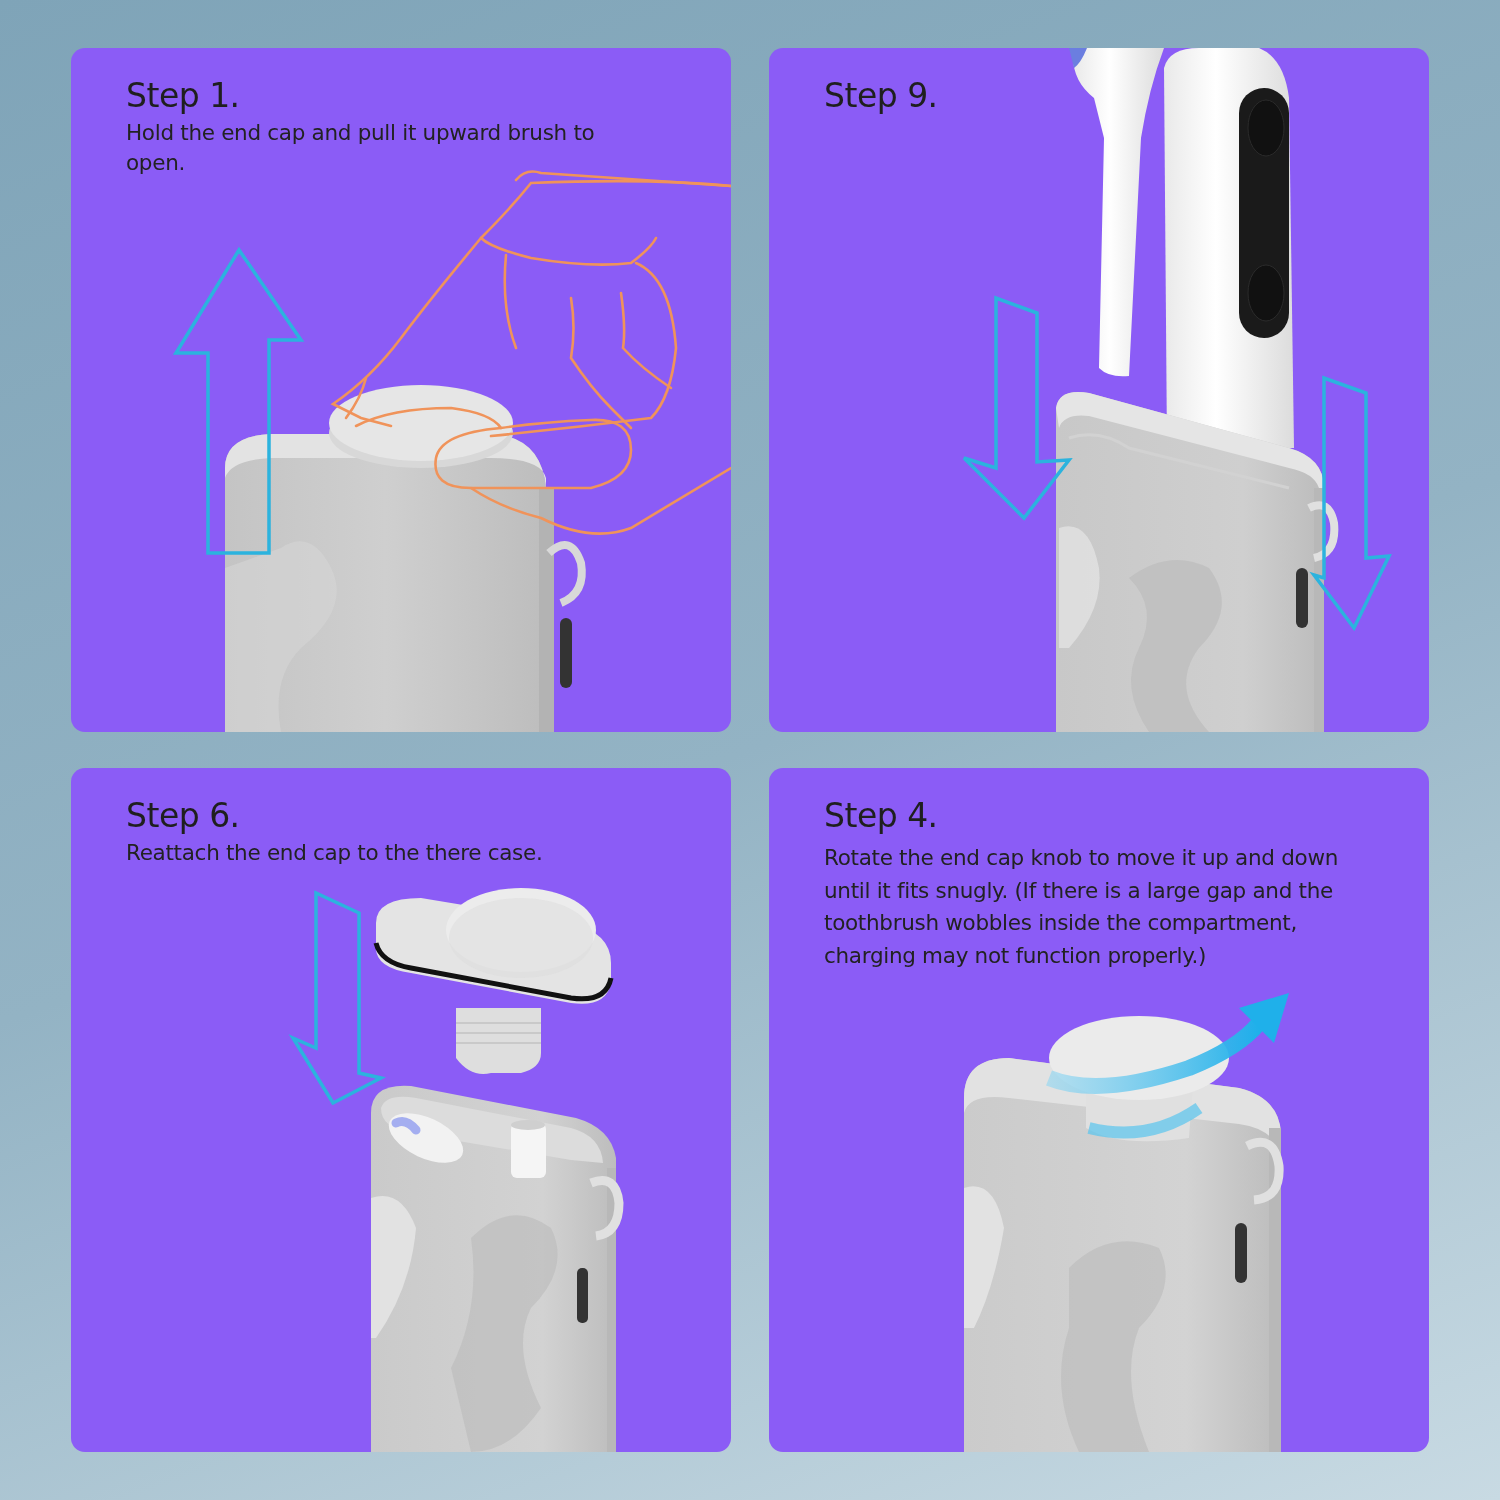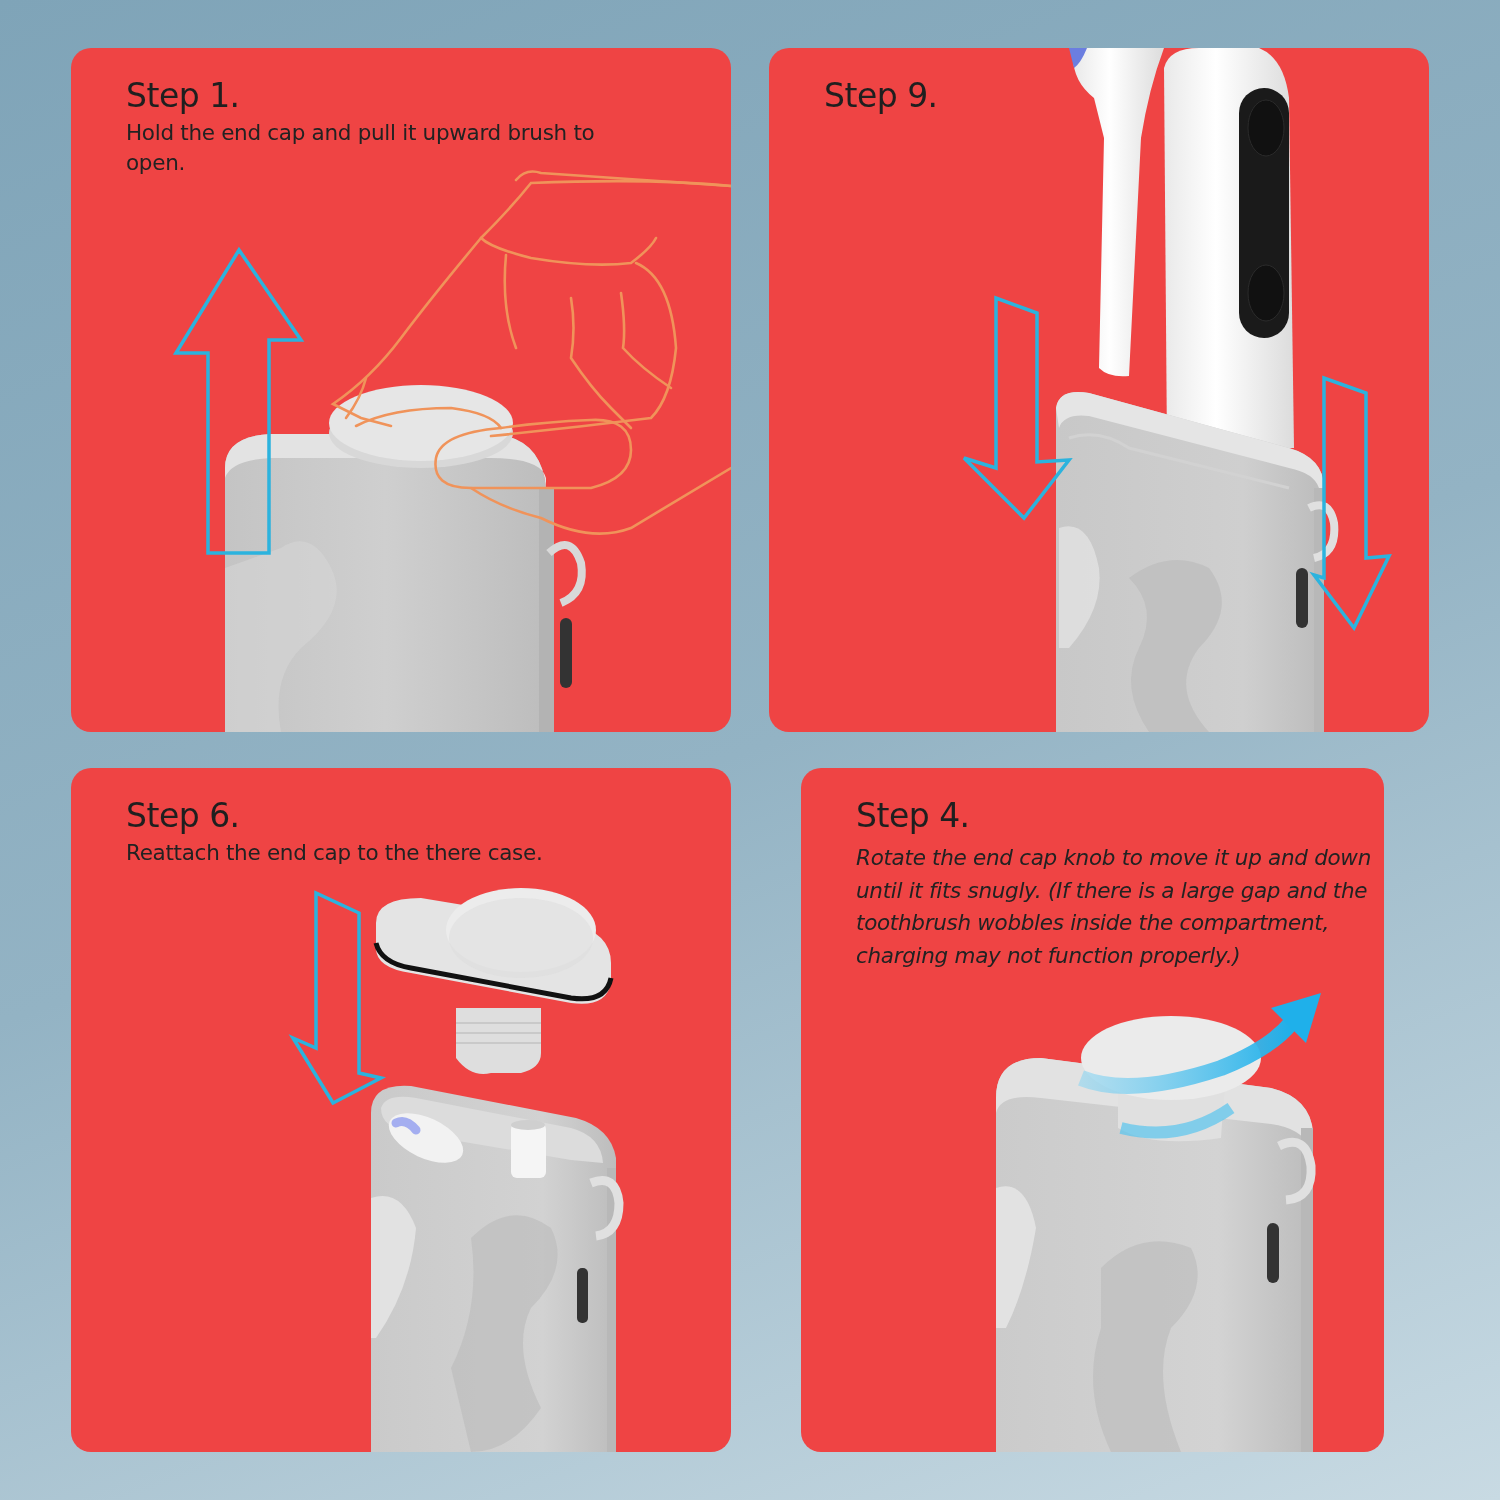"Step 1." .card { background: #ef4444 -> #8b5cf6; border-radius: 20px -> 14px }
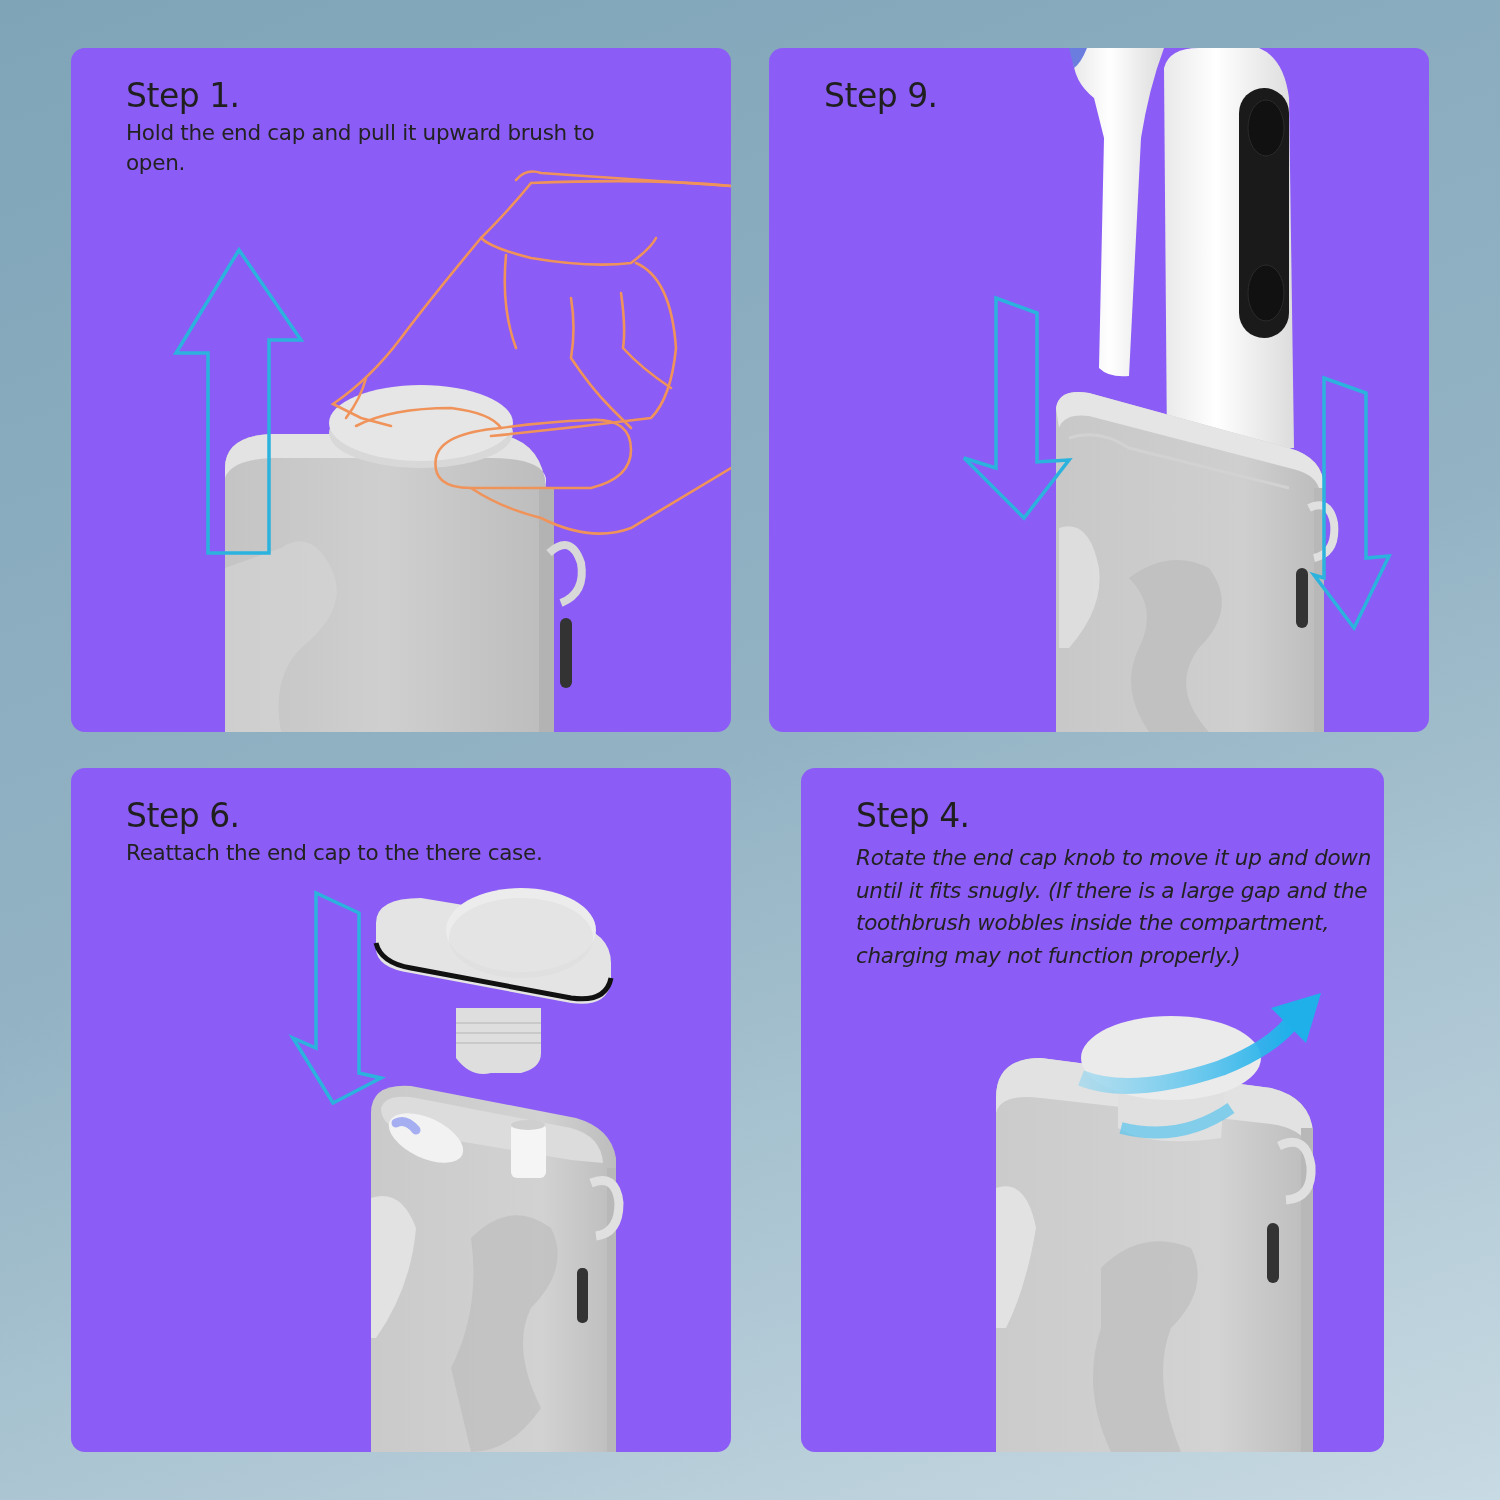"Step 4." .c4 { margin-left: 32px -> none; width: 583px -> 660px }
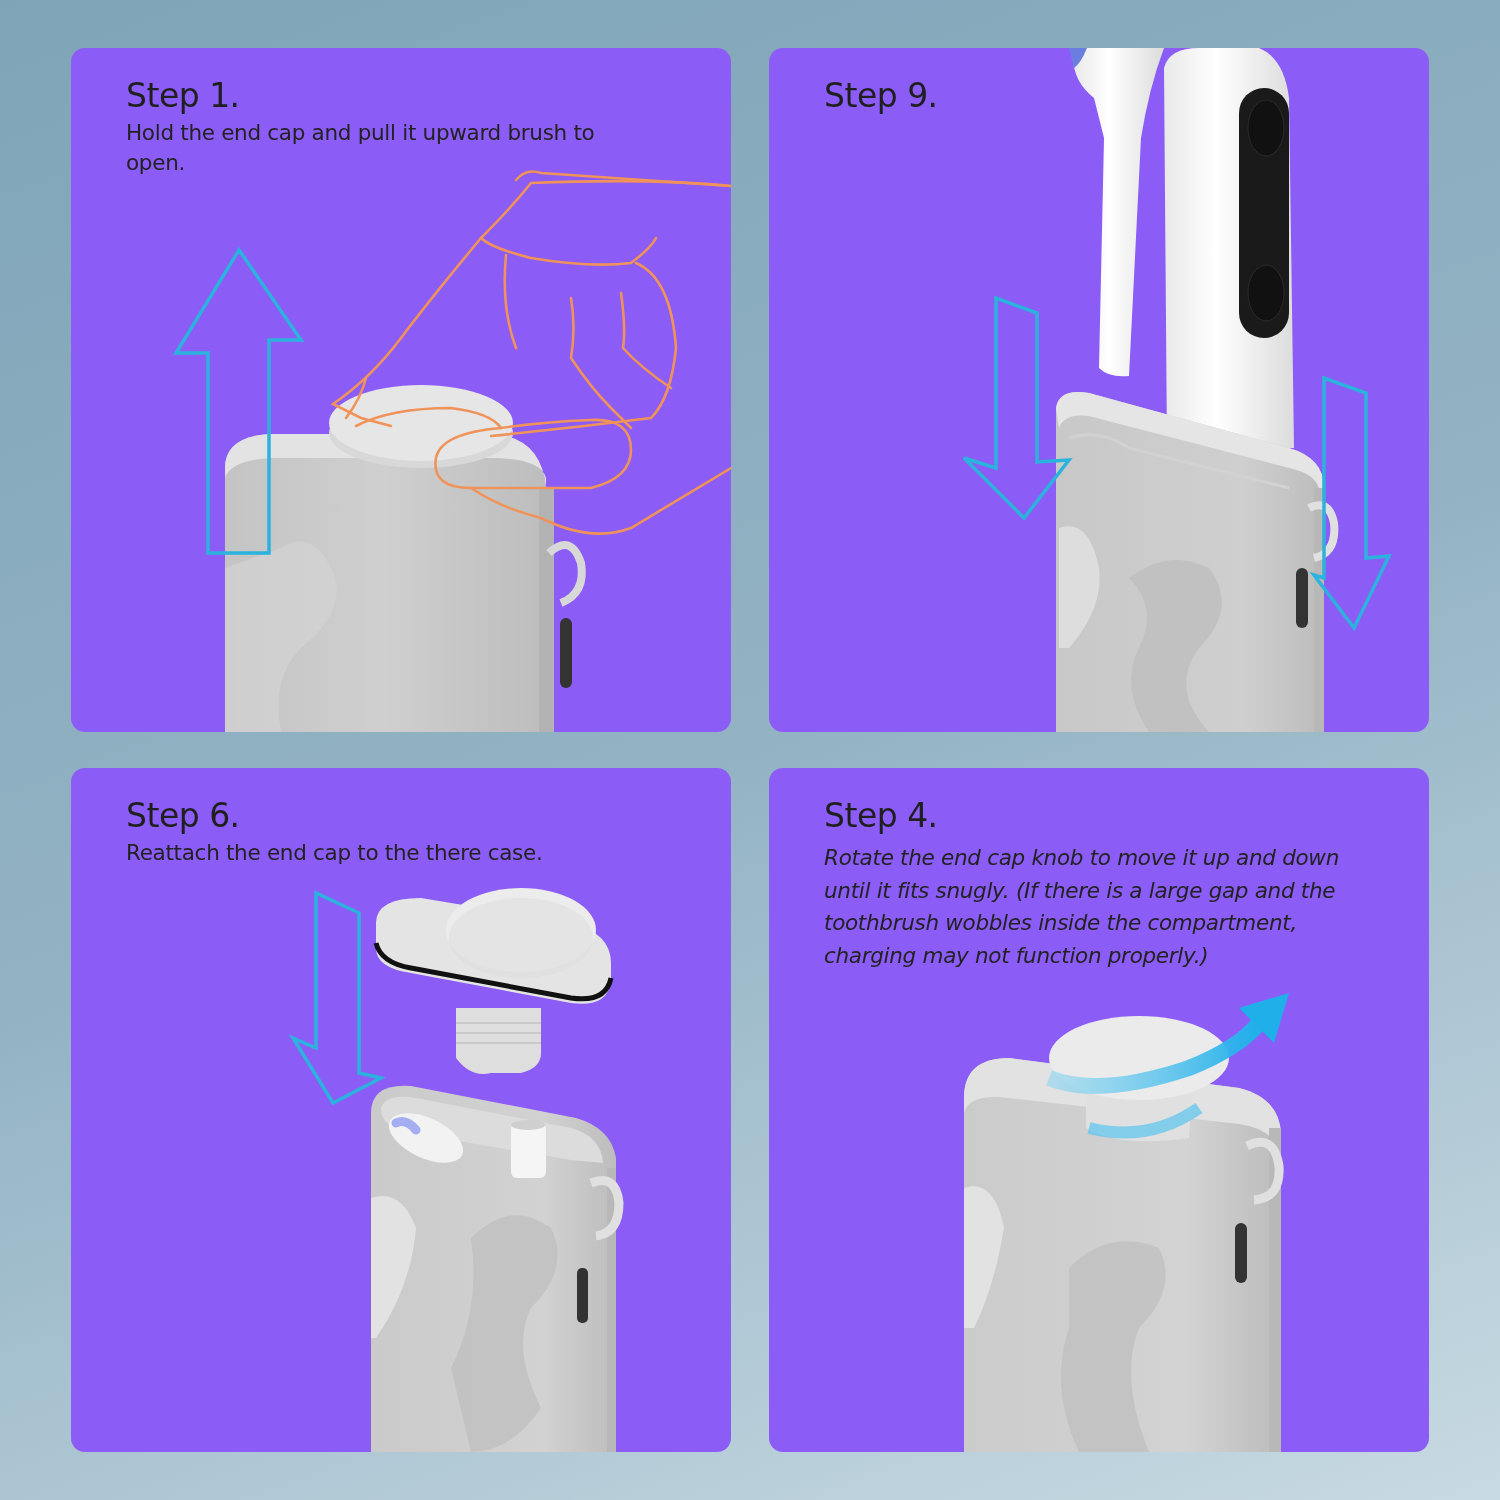"Rotate the end cap knob" .c4 .desc { font-style: italic -> none }
